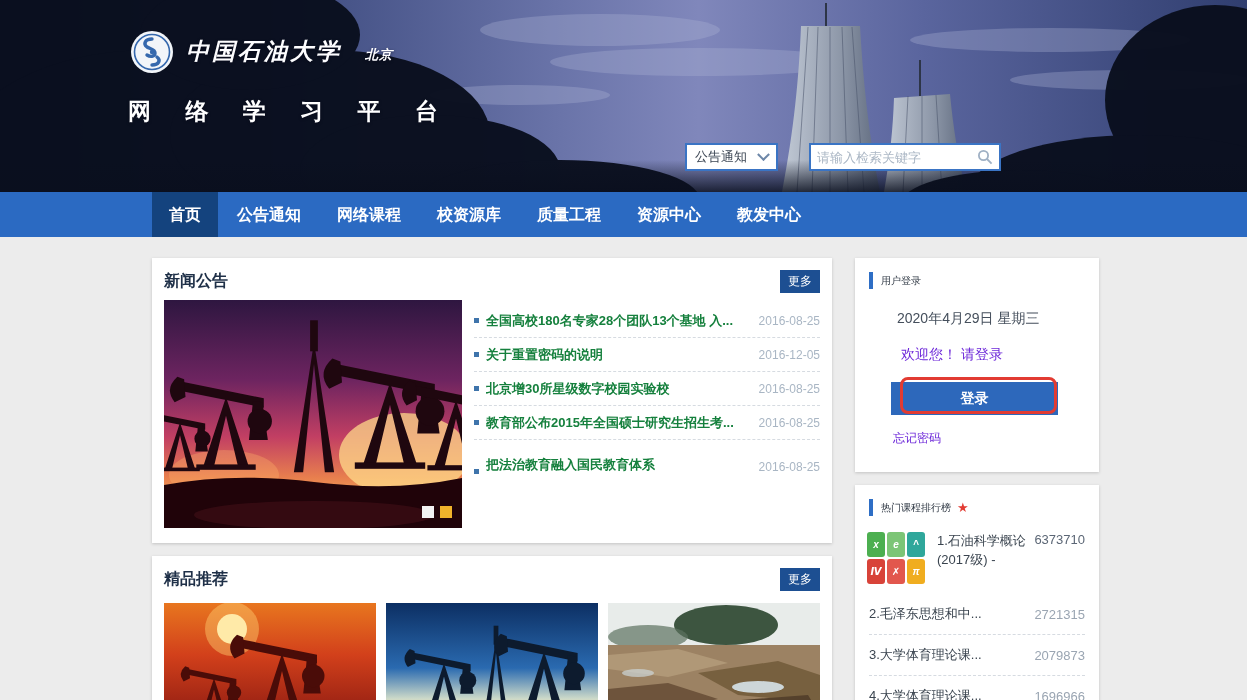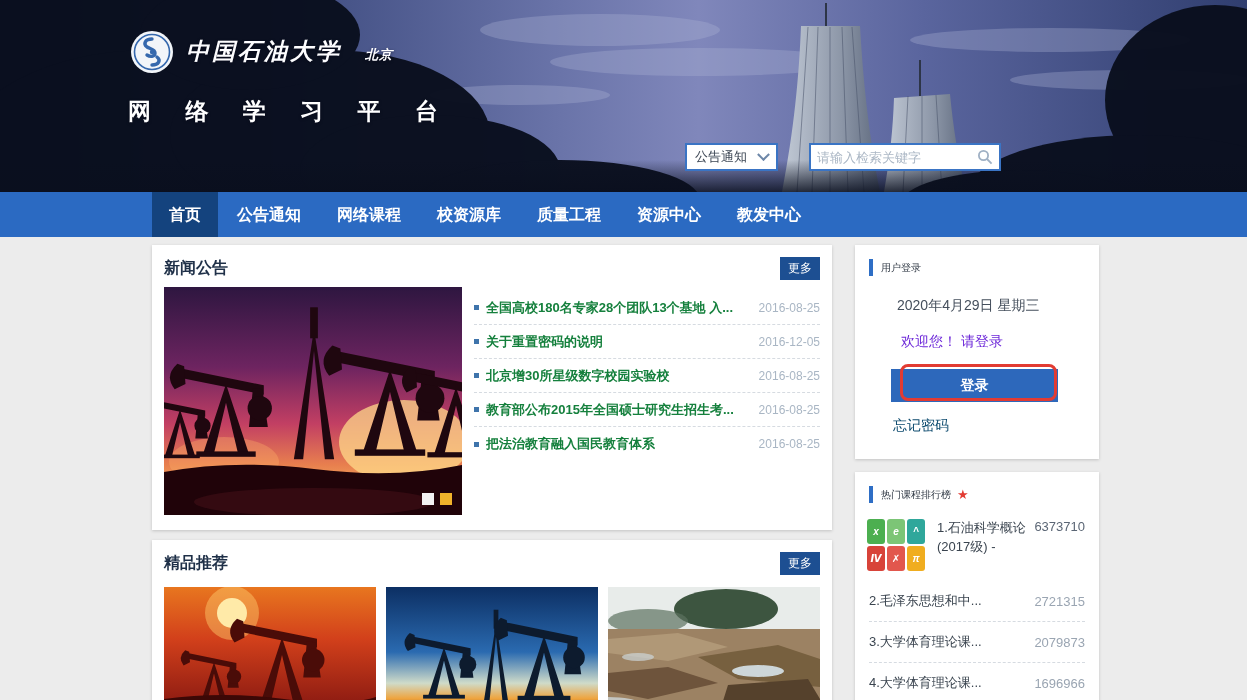"新闻公告" .card { margin-top: none -> 13px }
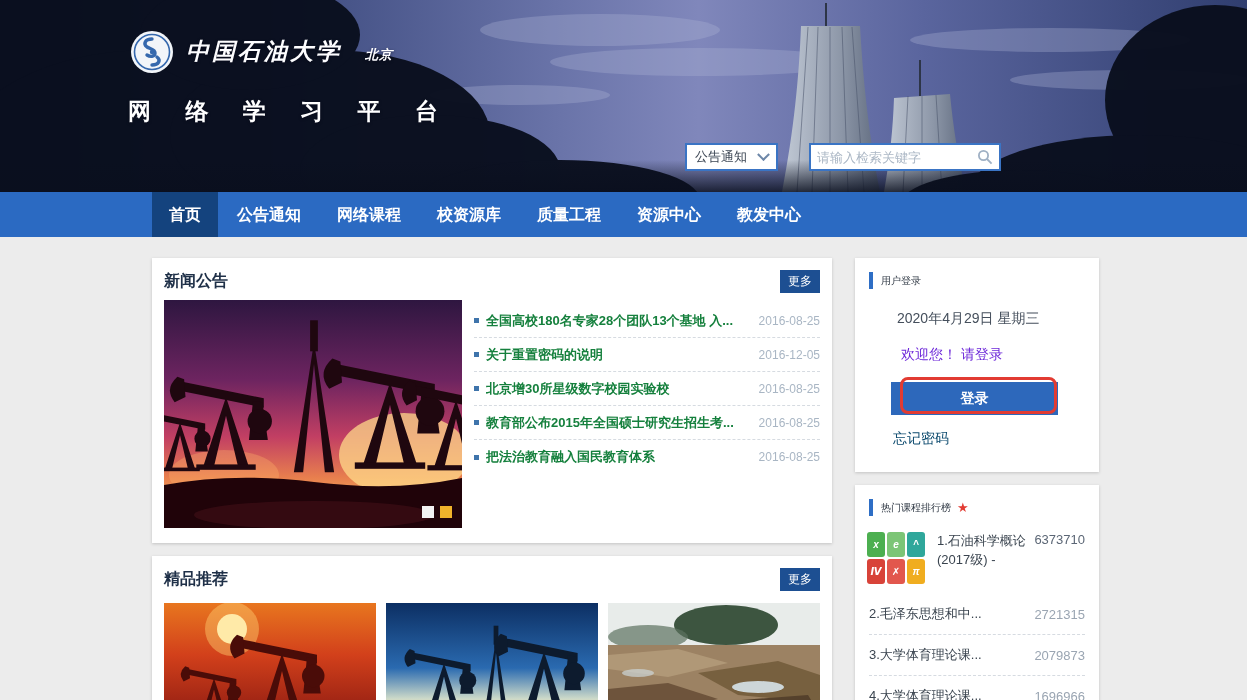"忘记密码" .forgot { color: #0c4a6e -> #6d28d9; font-size: 14px -> 12px }
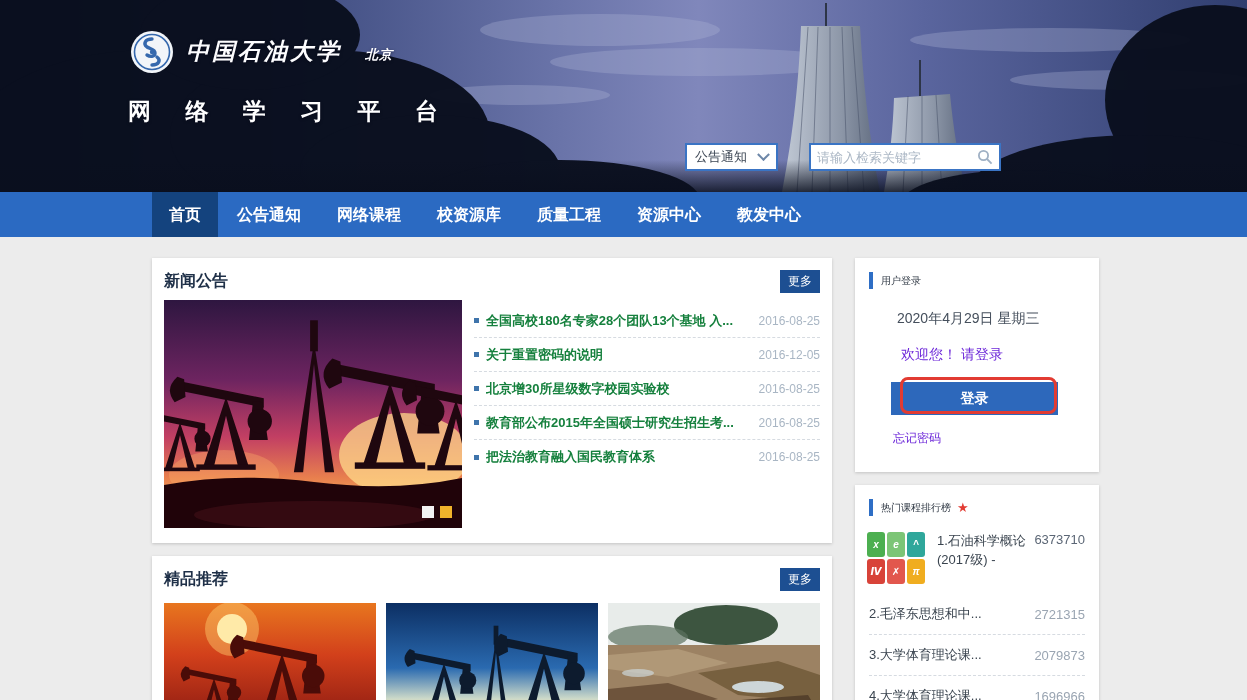"把法治教育融入国民教育体系" .news-item:last-child { align-items: none -> flex-end }
